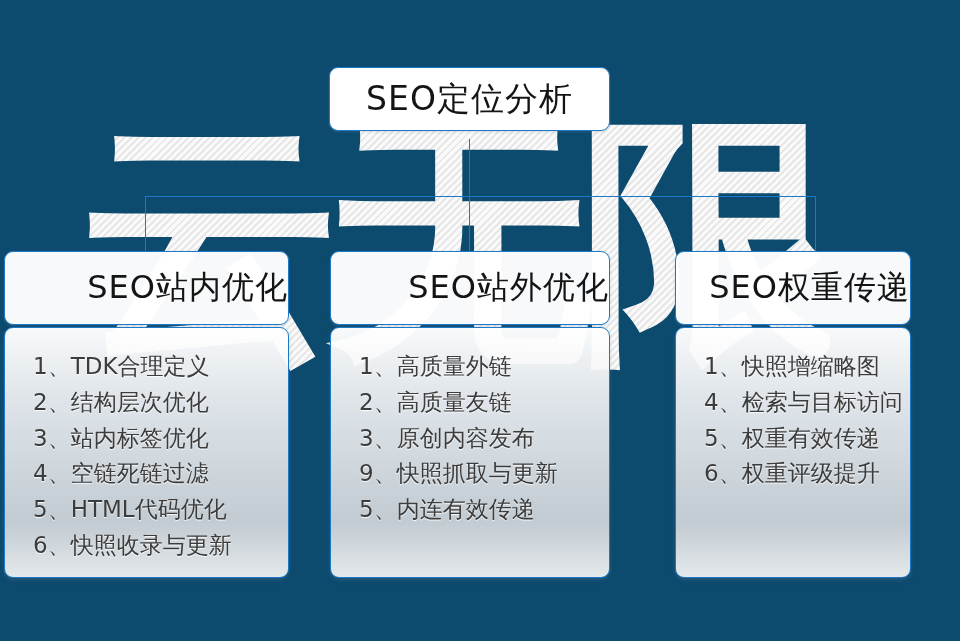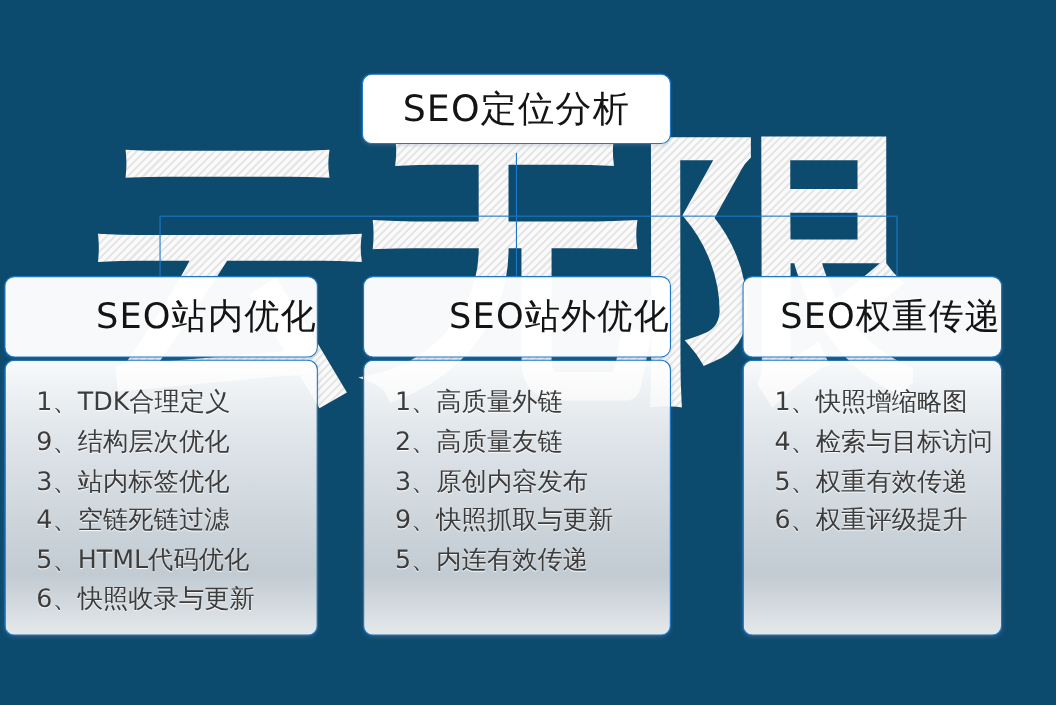"9、结构层次优化" div.item { text: 9 -> 2 }
